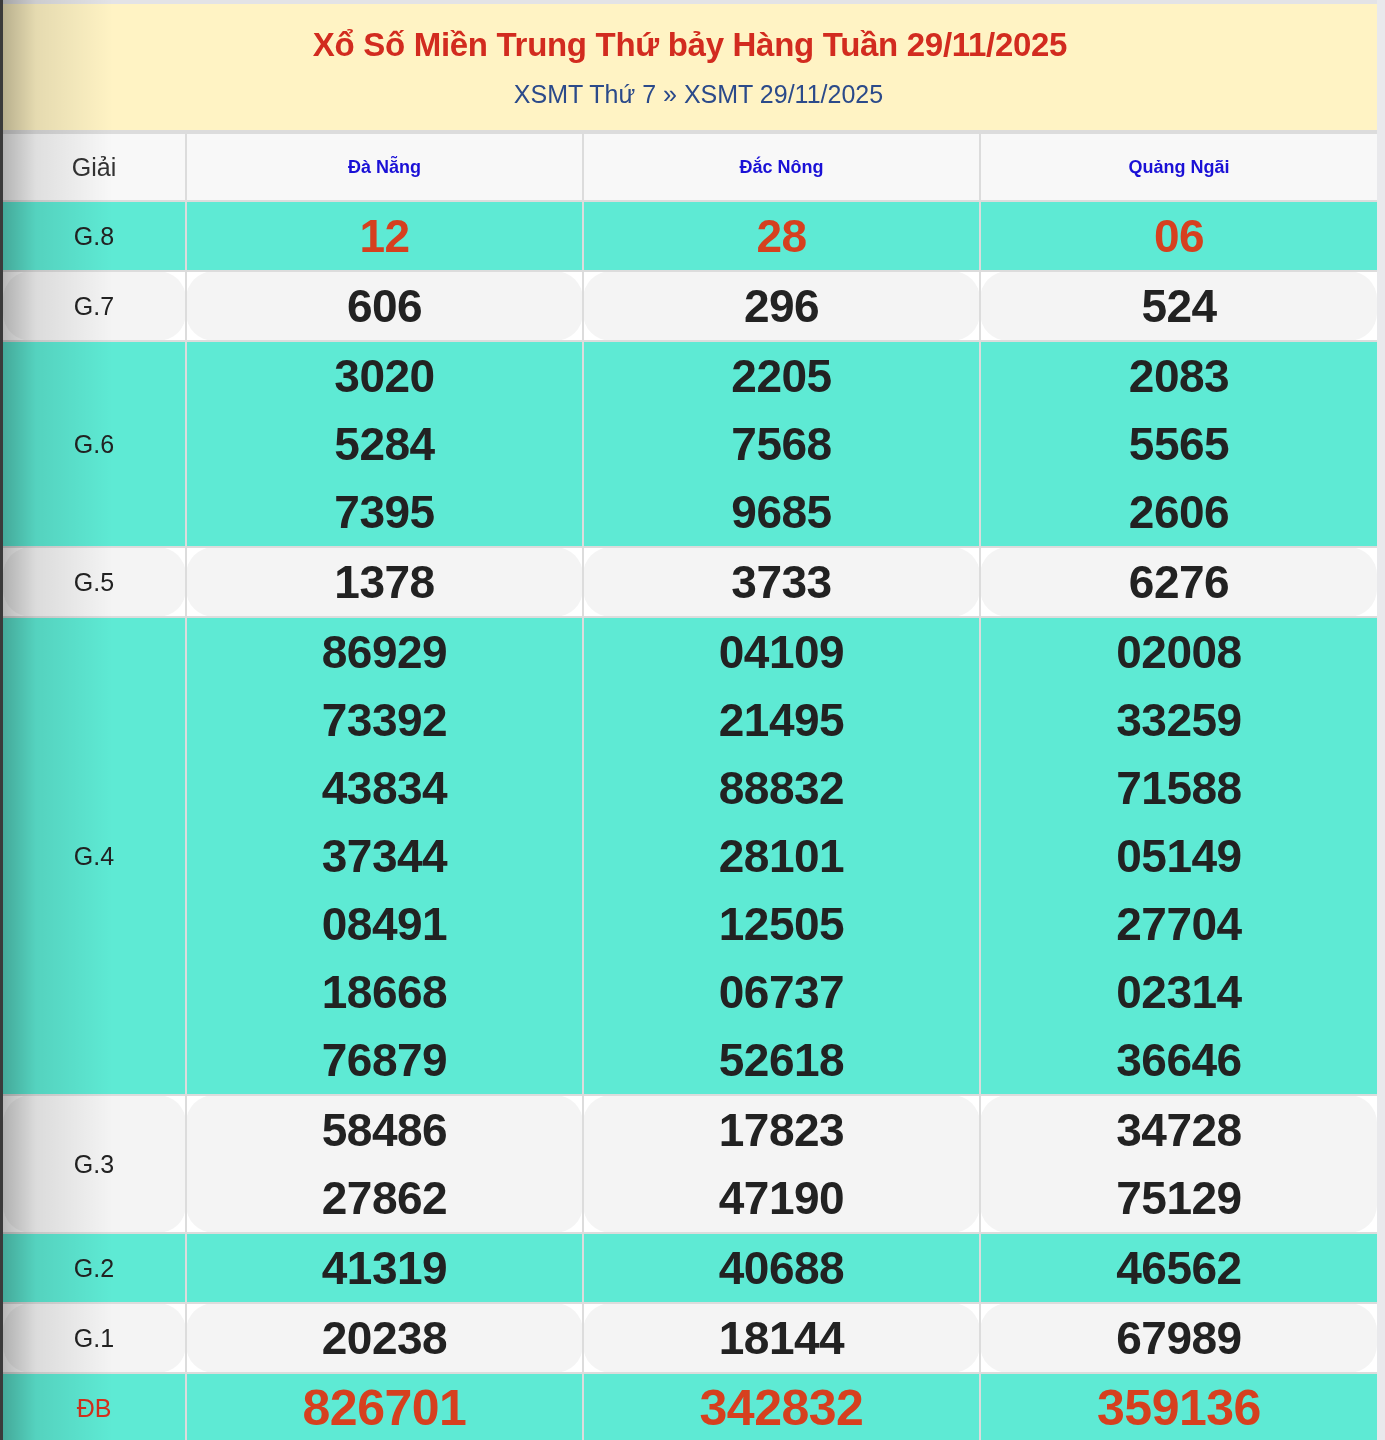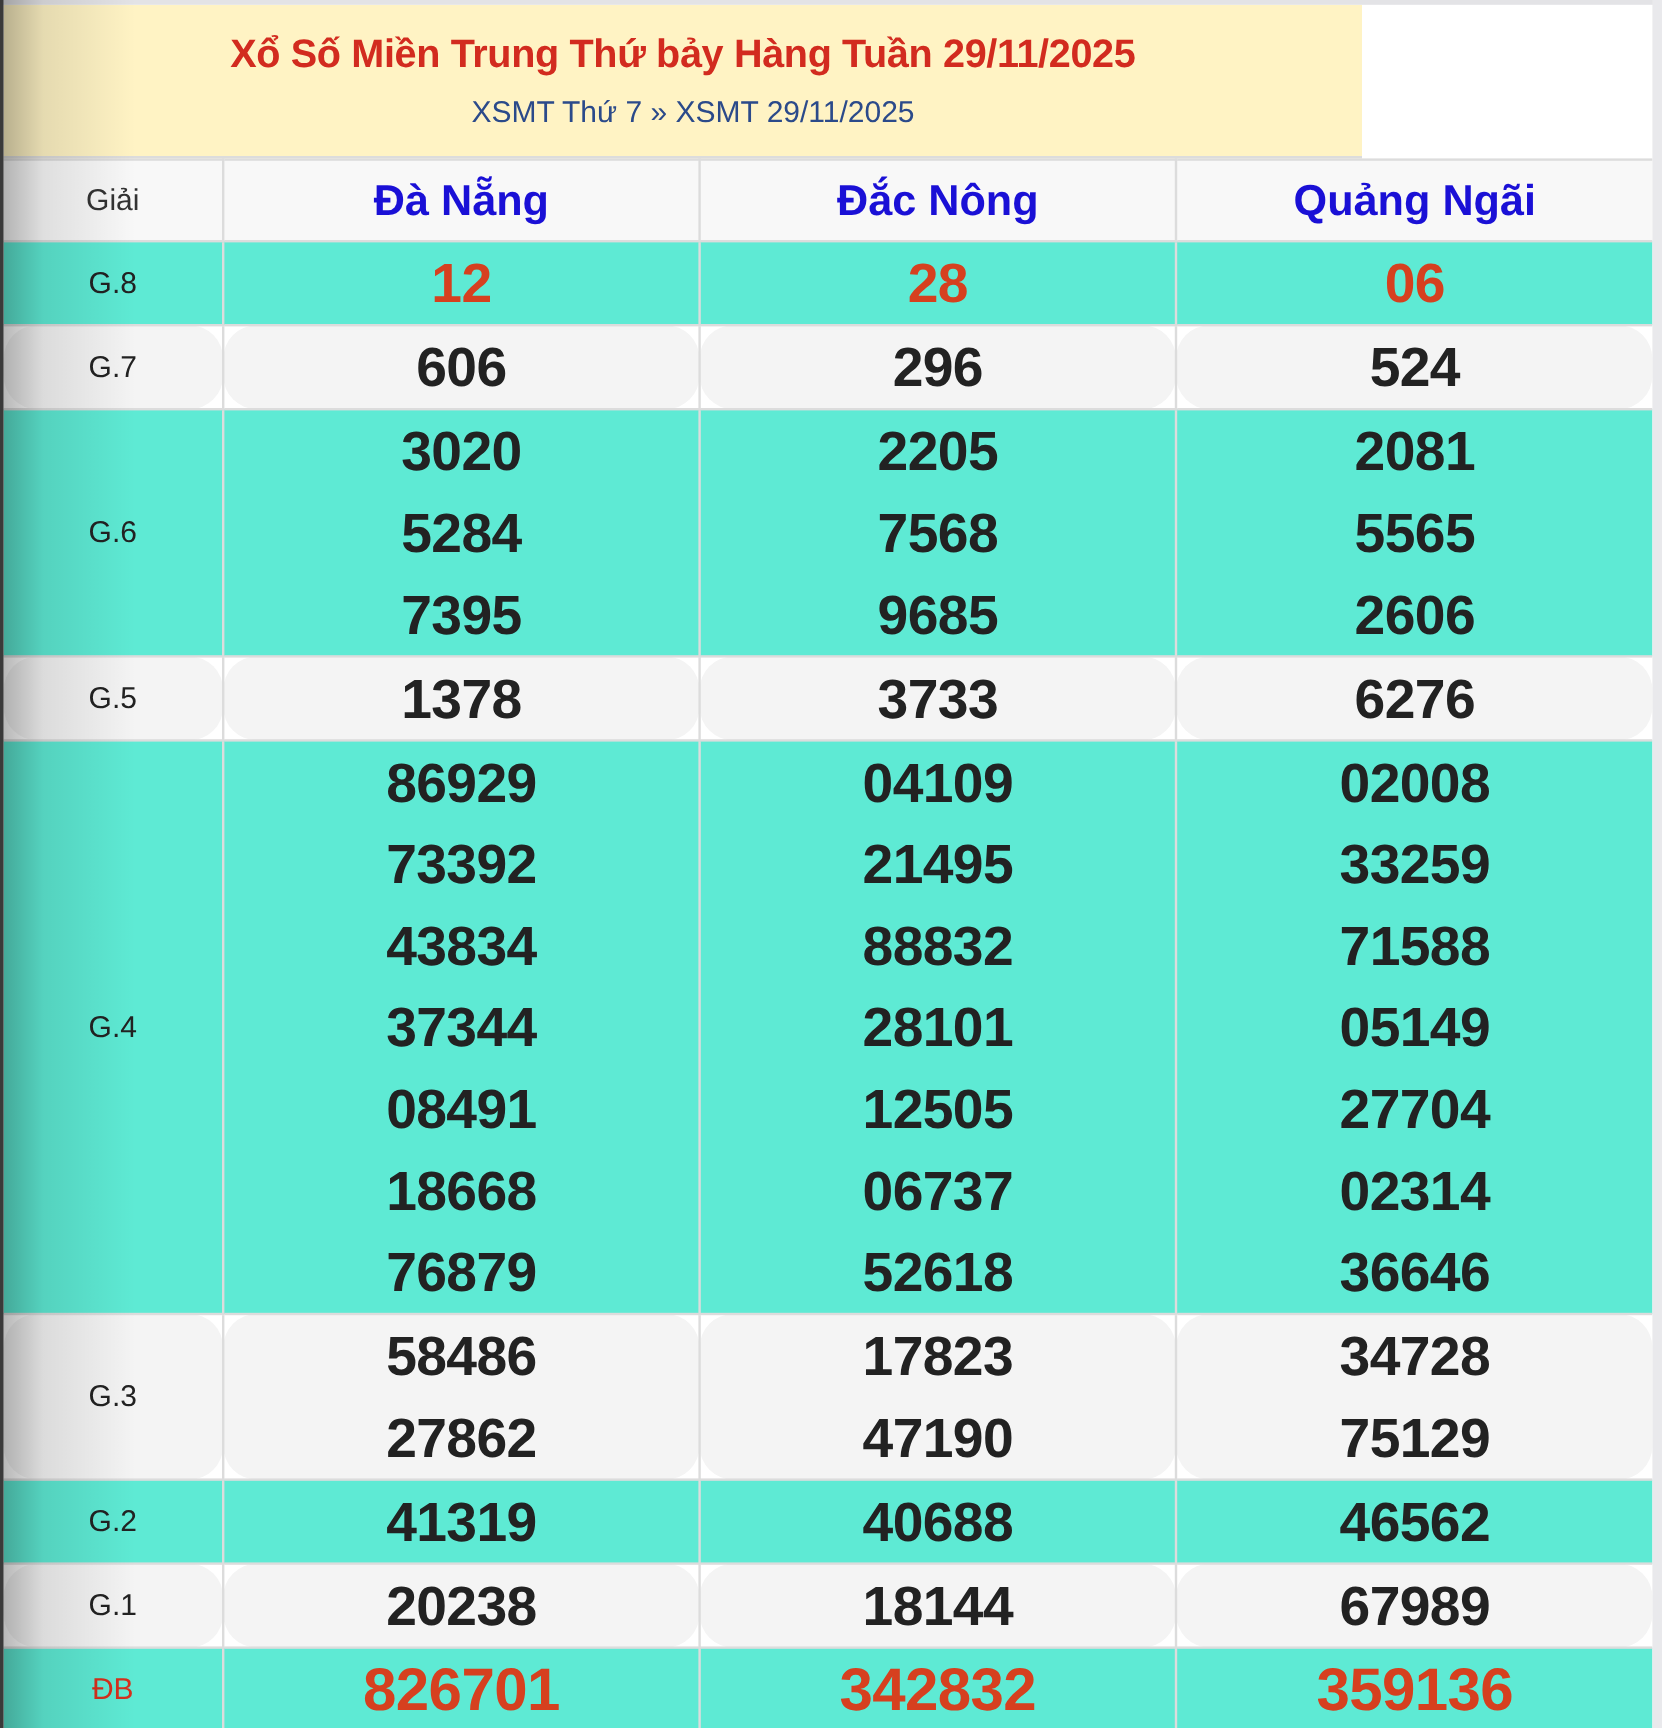"Xổ Số Miền Trung Thứ" .header { width: 1132px -> 1374px }
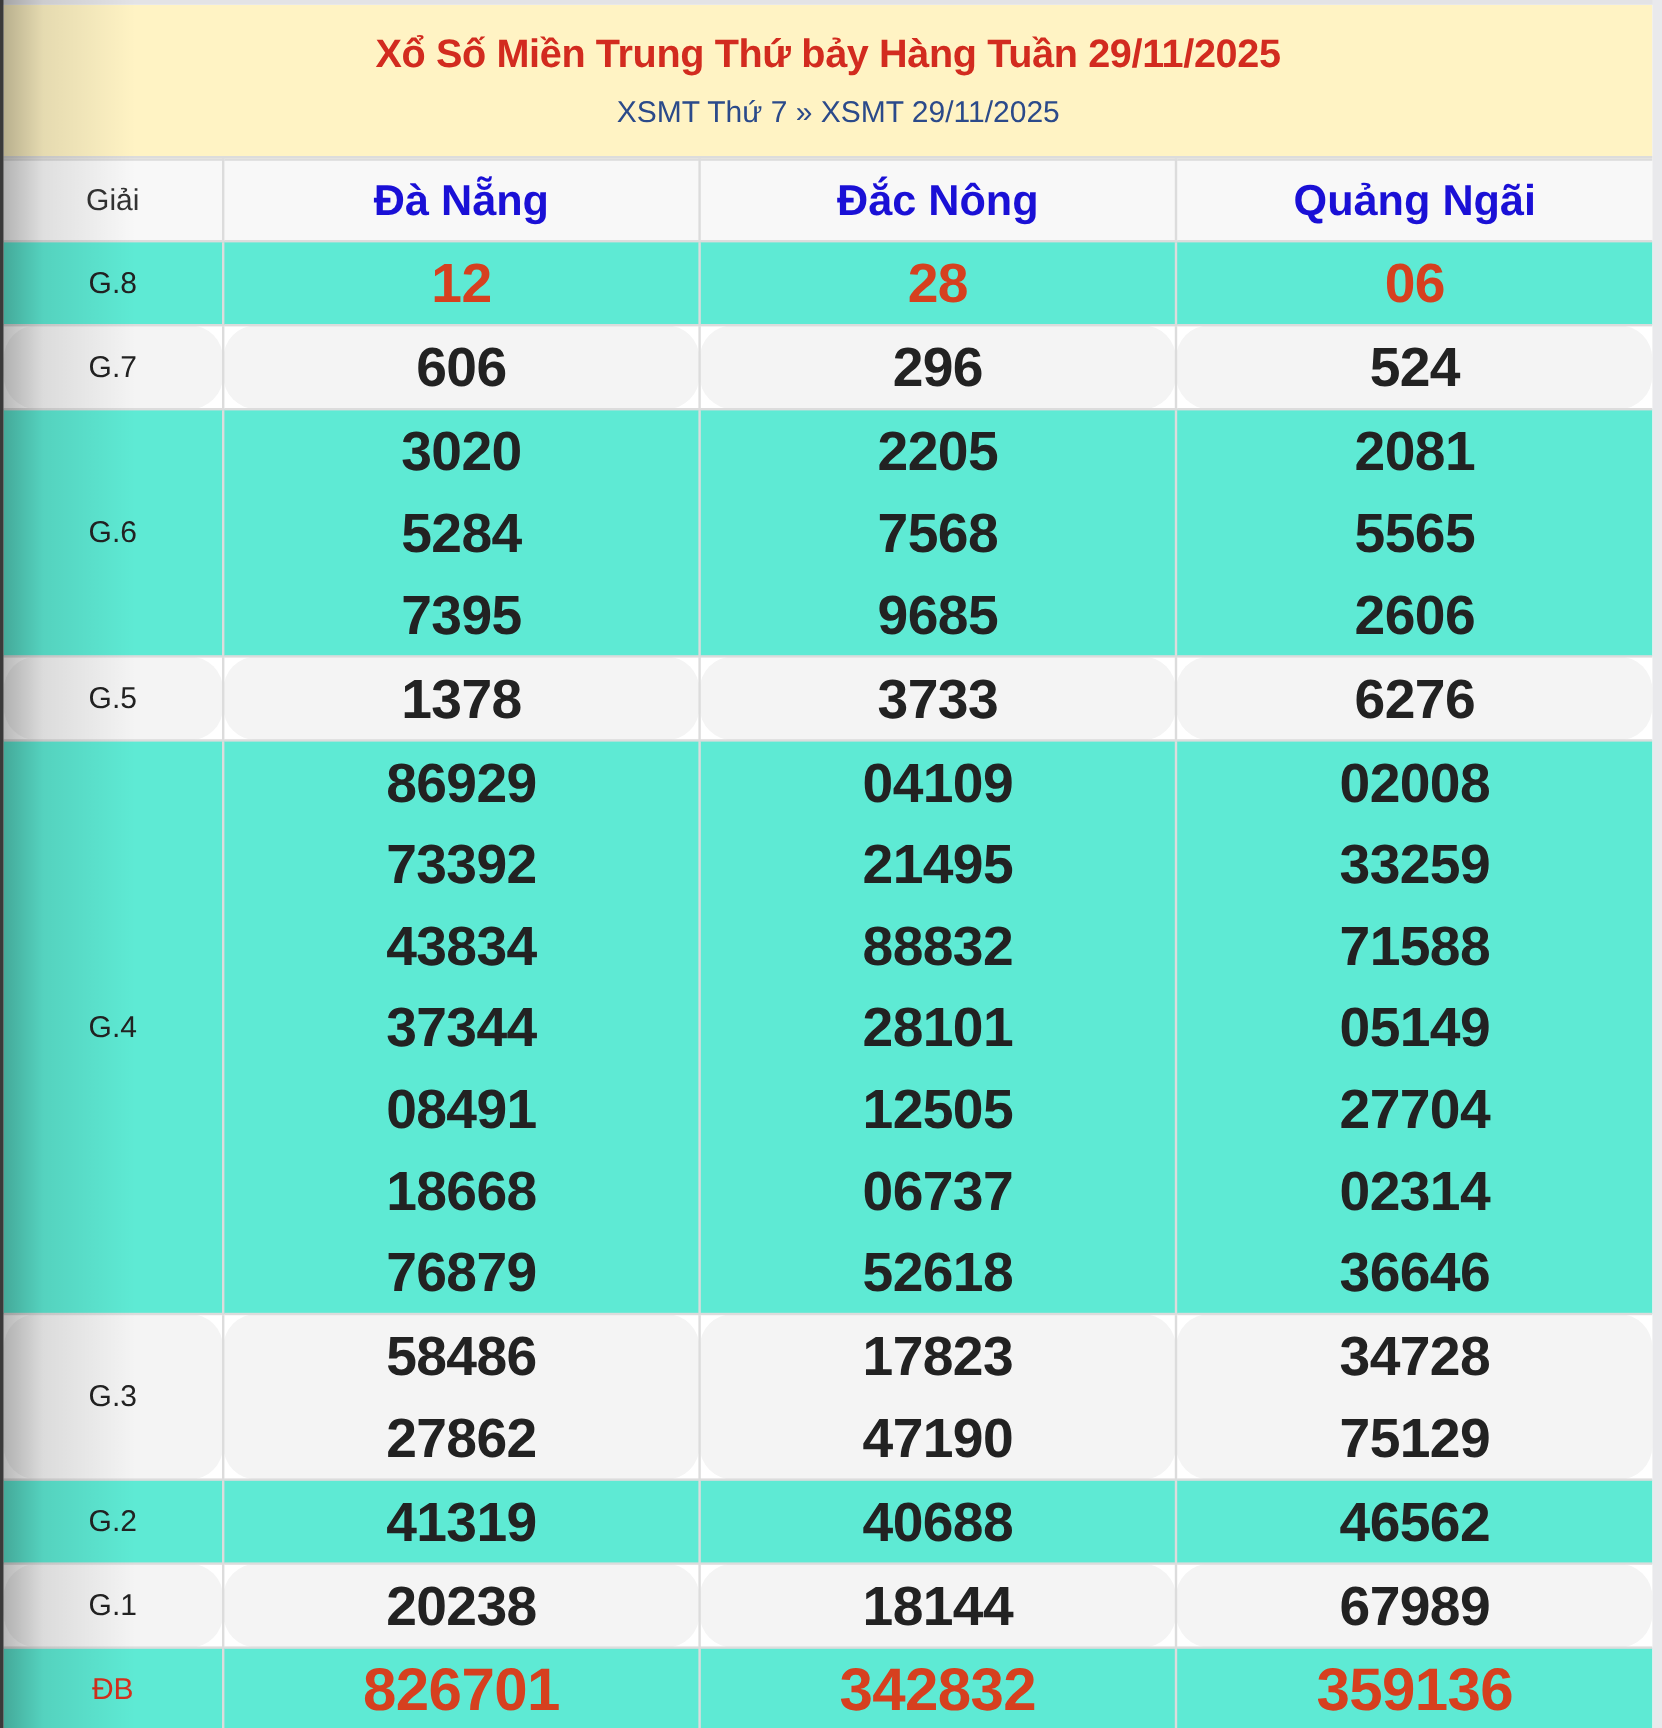"Đà Nẵng" thead th { font-size: 36px -> 18px }
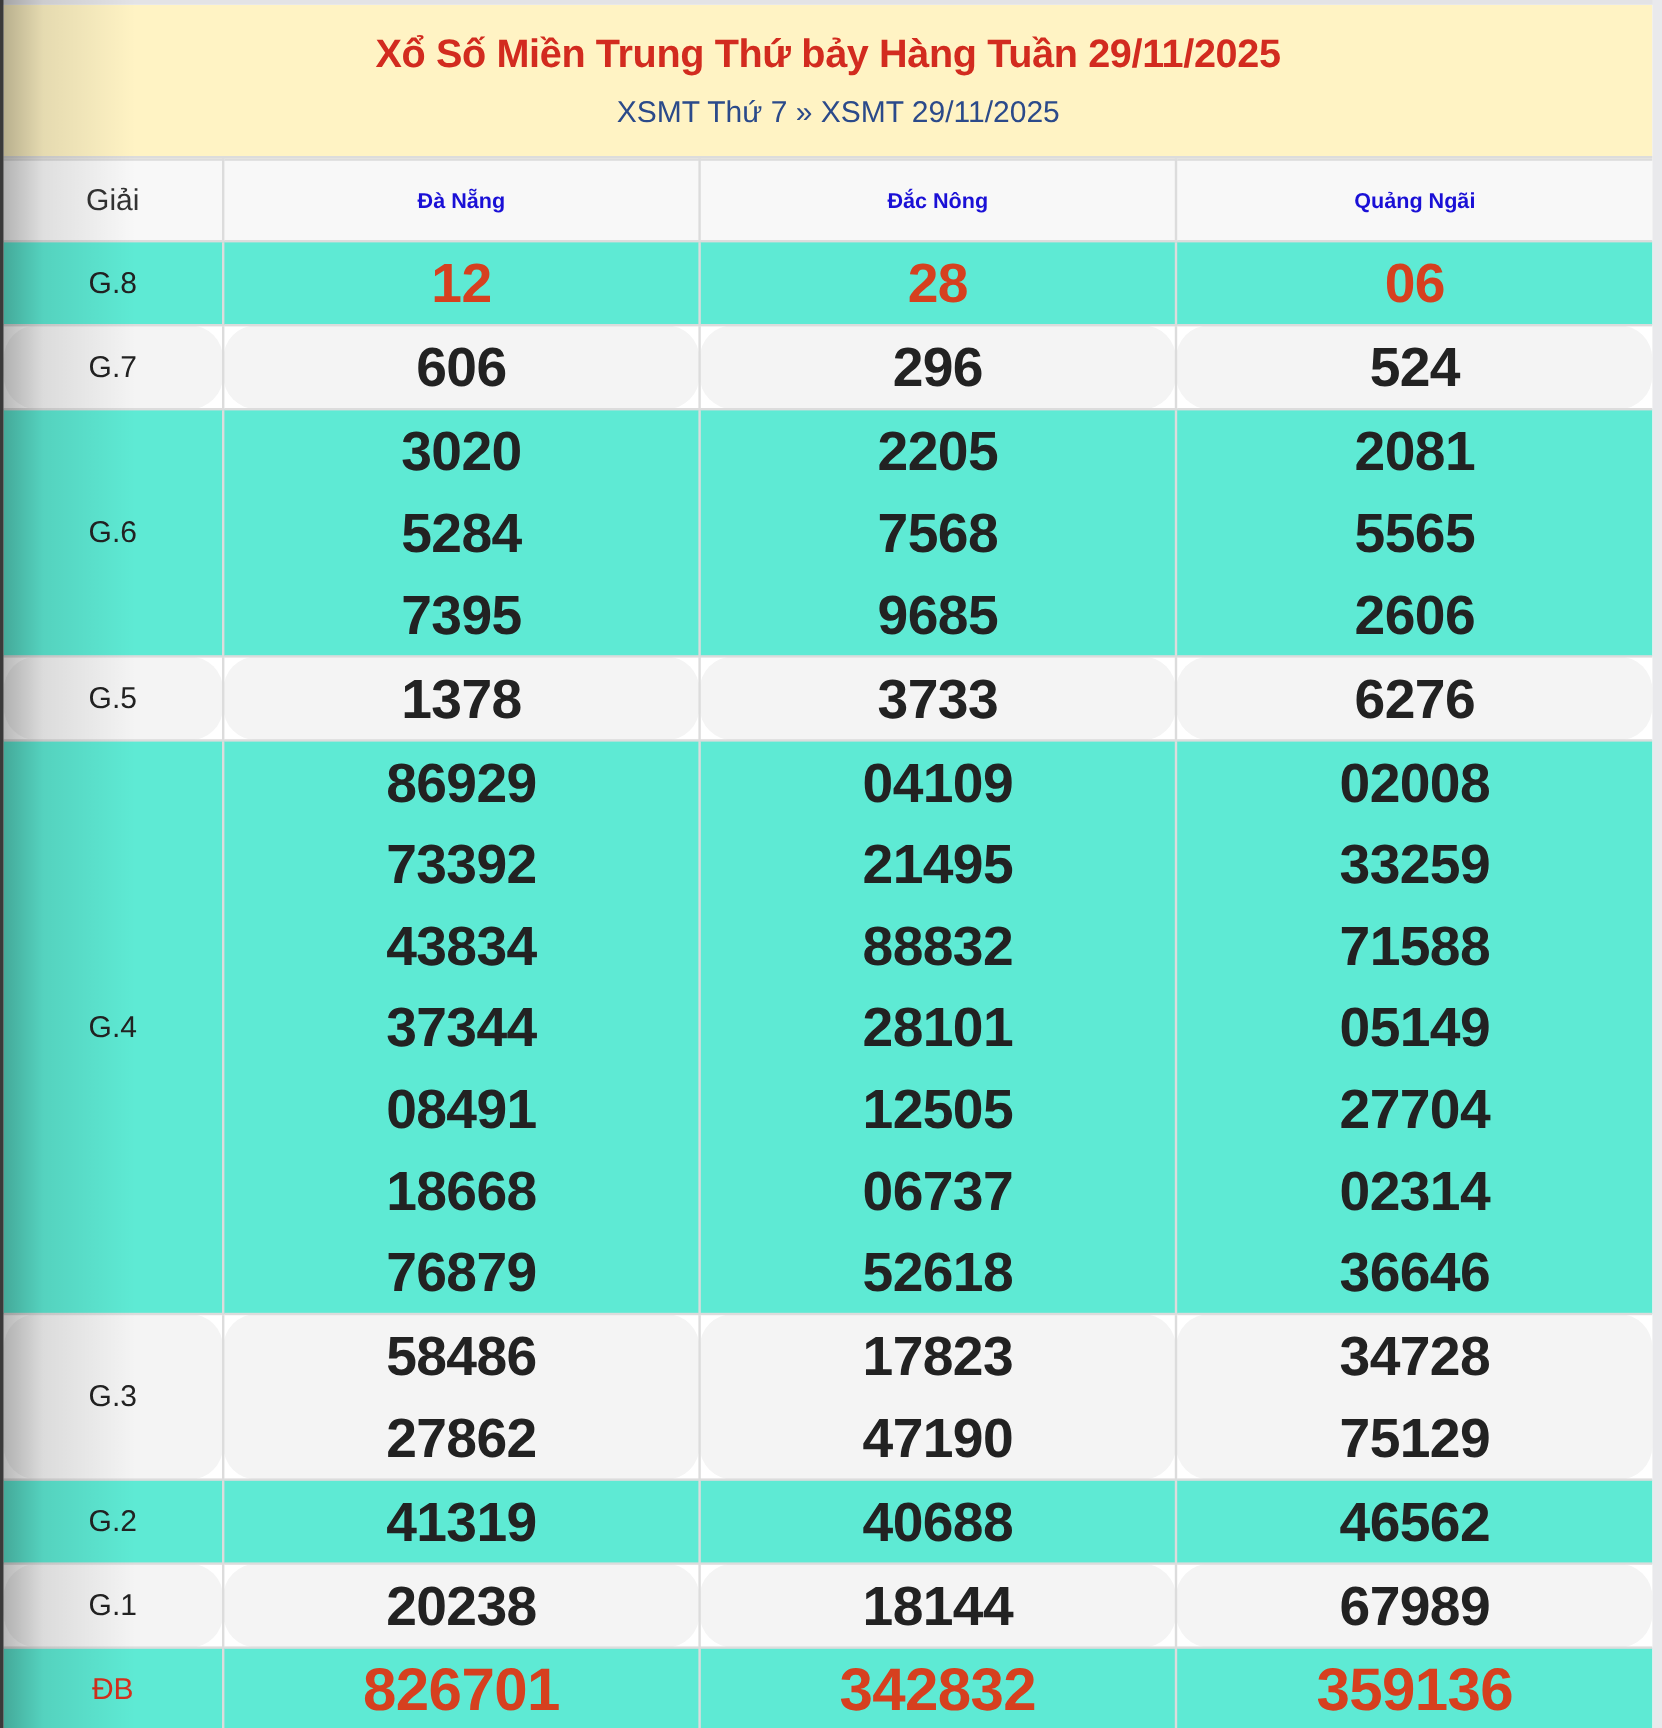"2081" span.num { text: 2081 -> 2083 }
